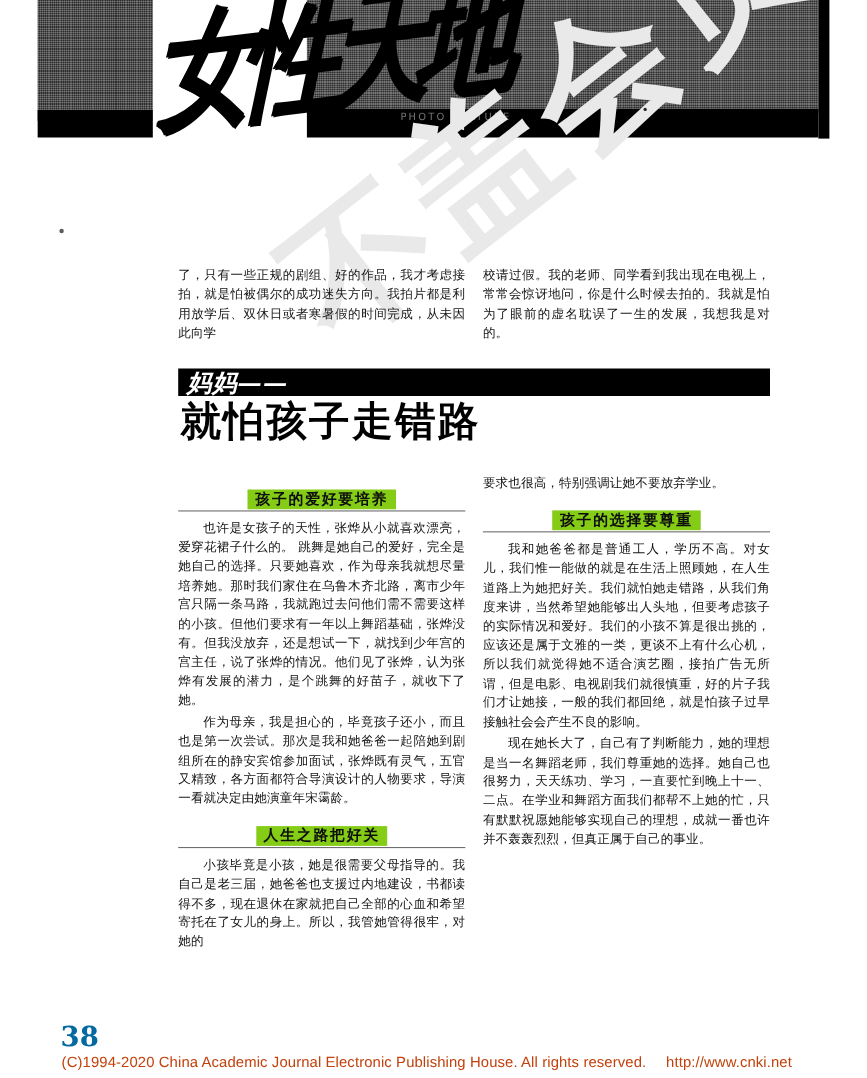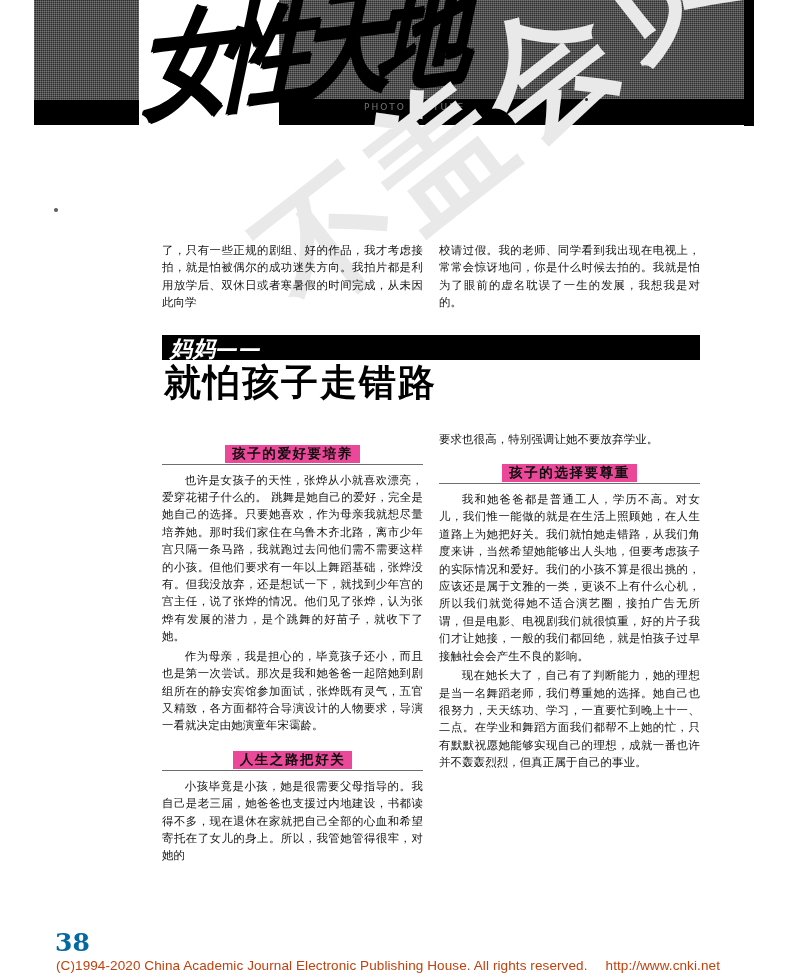"孩子的爱好要培养" .section-head .sh-text { background: #ec4899 -> #84cc16 }
